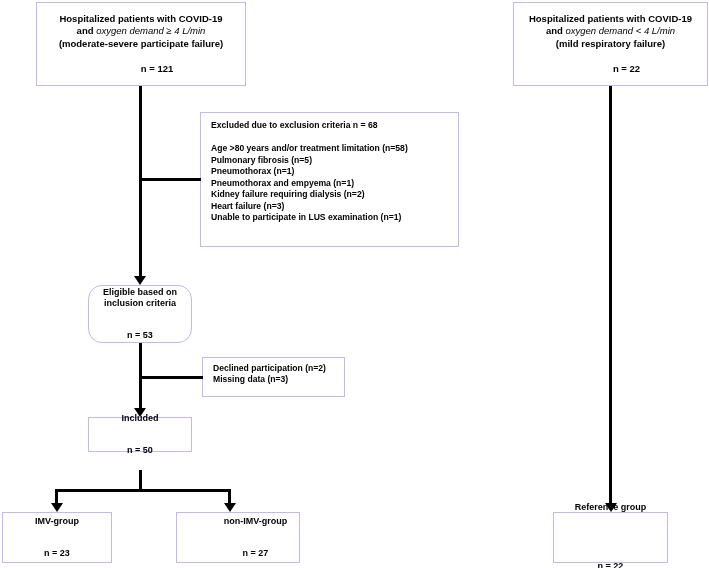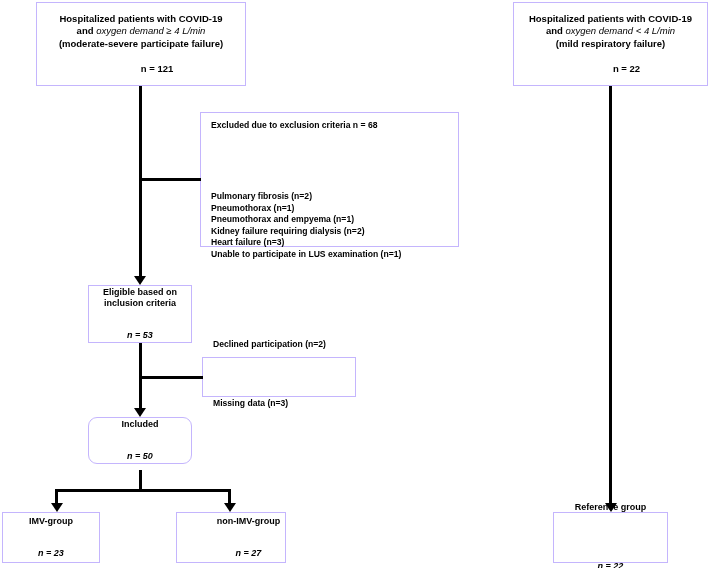"Excluded due to exclusion criteria" .box.left-align { gap: 48px -> none }
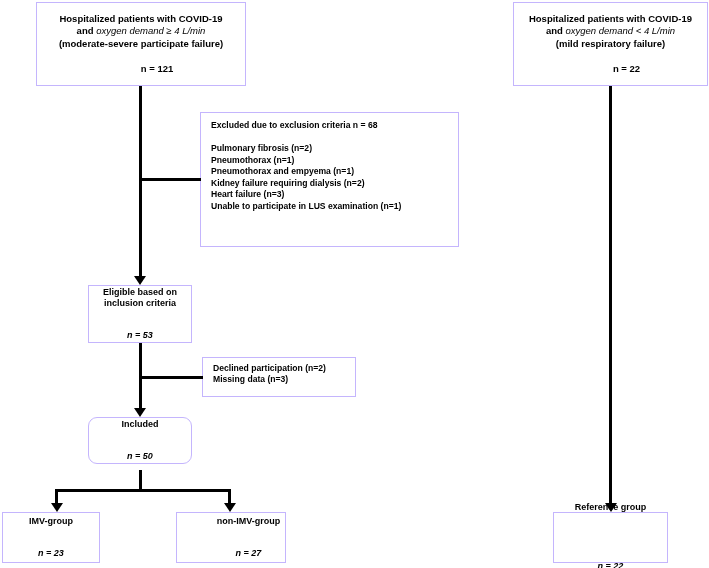"Age >80 years and/or treatment" span.lbl { html: none -> <span>Age &gt;80 years and/or treatment limitation (n=58)</span> }
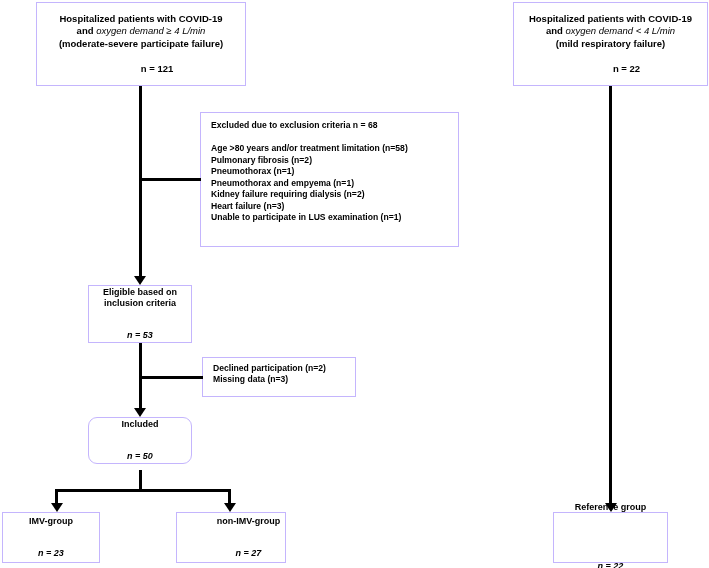"Pulmonary fibrosis (n=2)" span.lbl { text: 2 -> 5 }
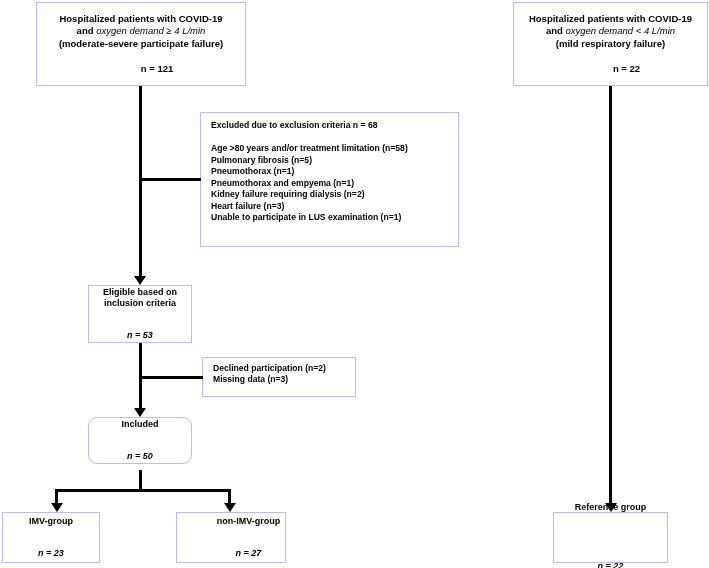"Eligible based on" div.box { border-radius: none -> 14px }
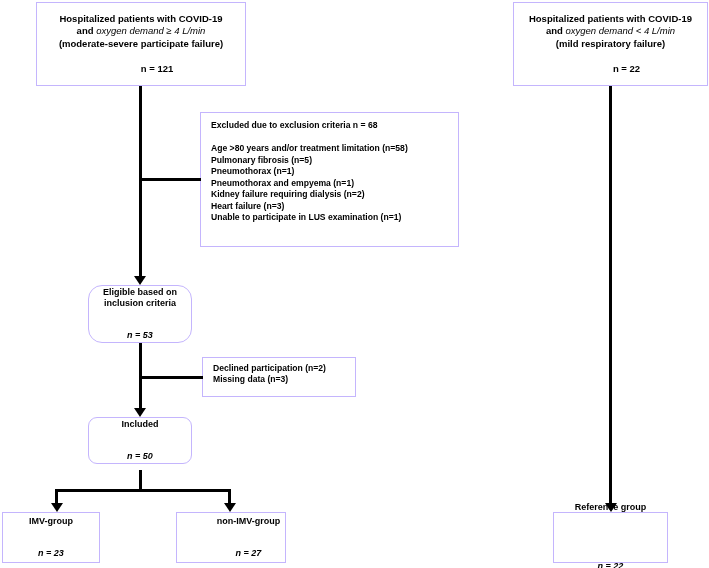"n = 53" .nline-tight { font-style: italic -> none }
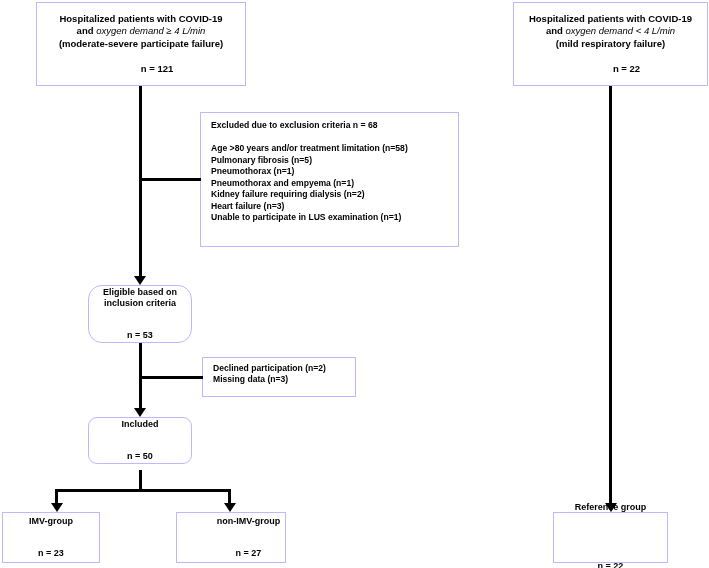"Declined participation (n=2)" div.box { width: 154px -> 143px }
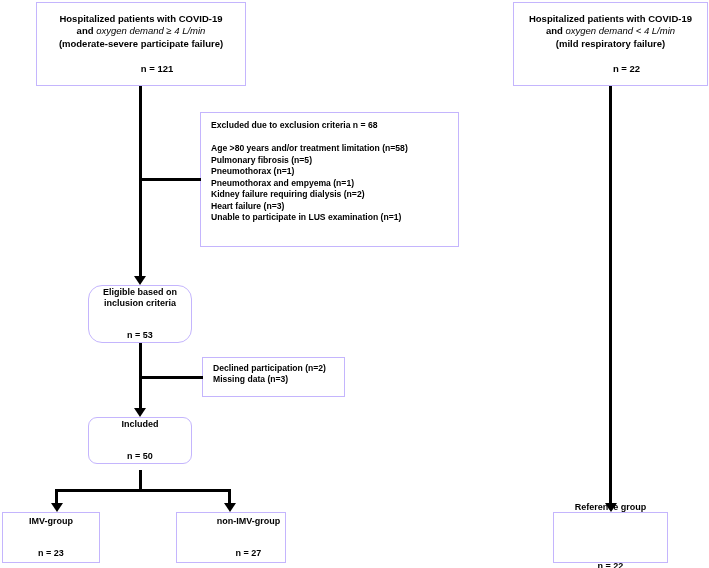"Included" div.box { border-radius: 9px -> none; height: 47px -> 35px }
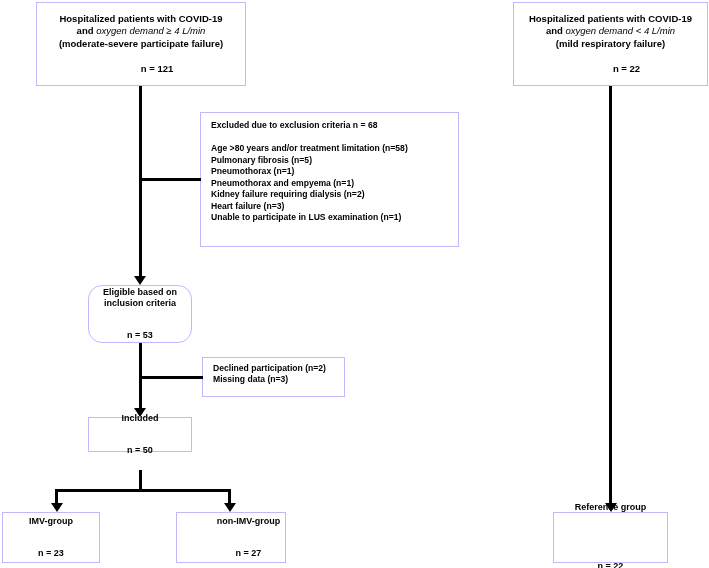"IMV-group" div.box { width: 98px -> 110px }
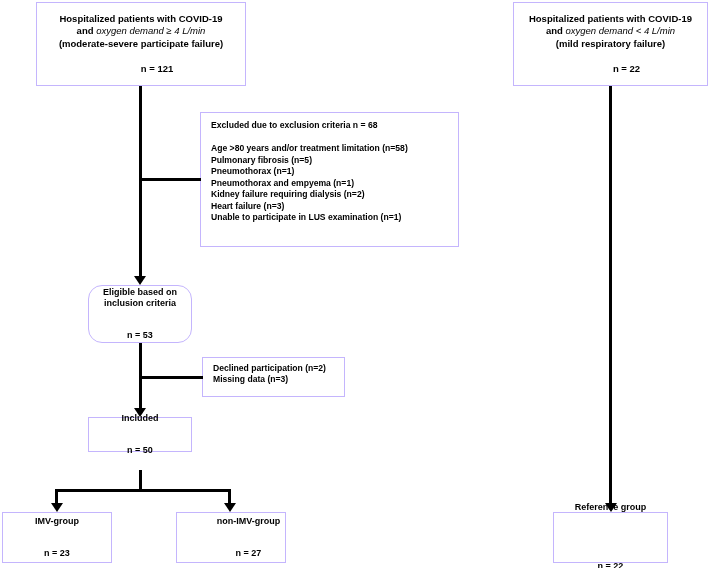"non-IMV-group" div.box { width: 110px -> 124px }
